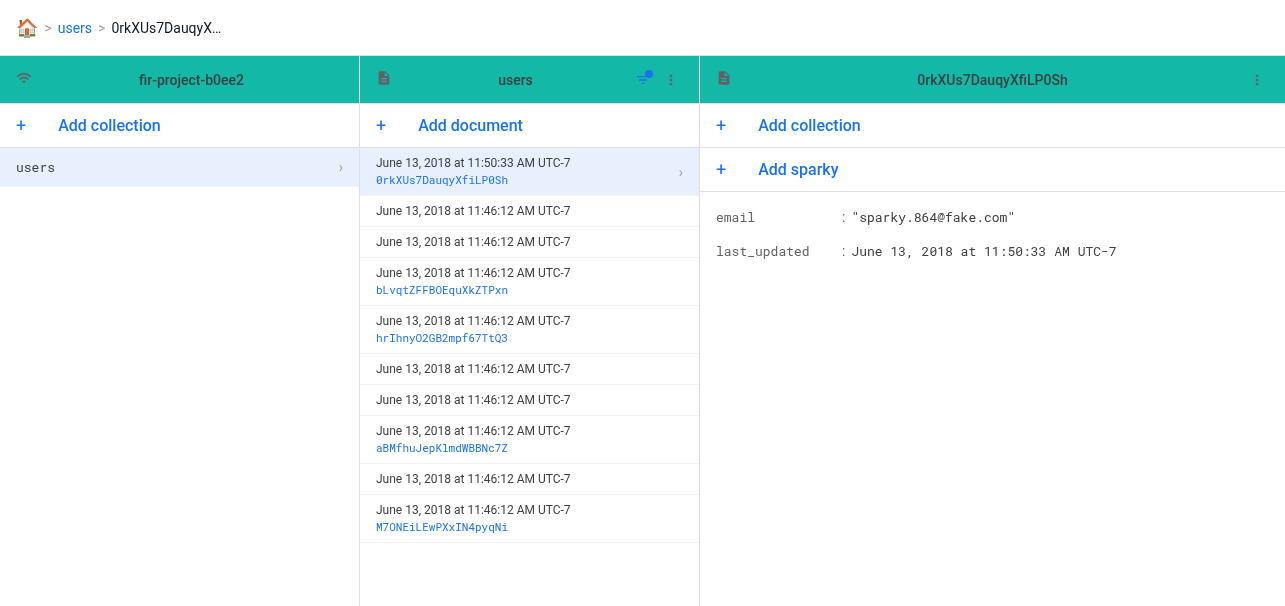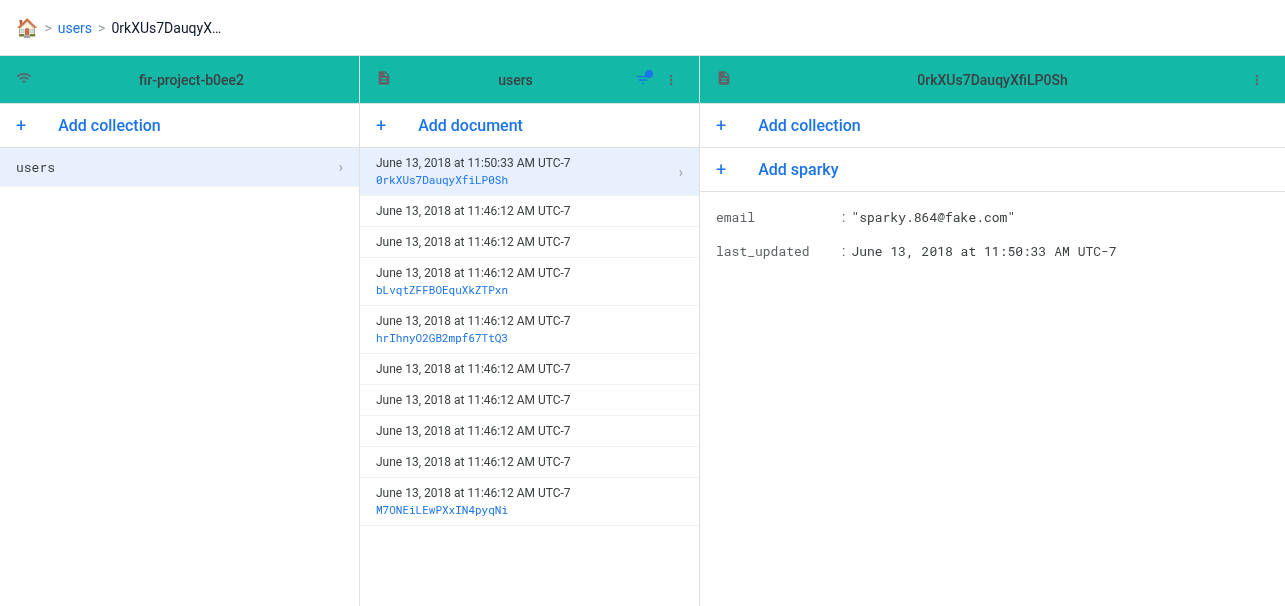"aBMfhuJepKlmdWBBNc7Z" div.doc-id { html: none -> <div>aBMfhuJepKlmdWBBNc7Z</div> }
